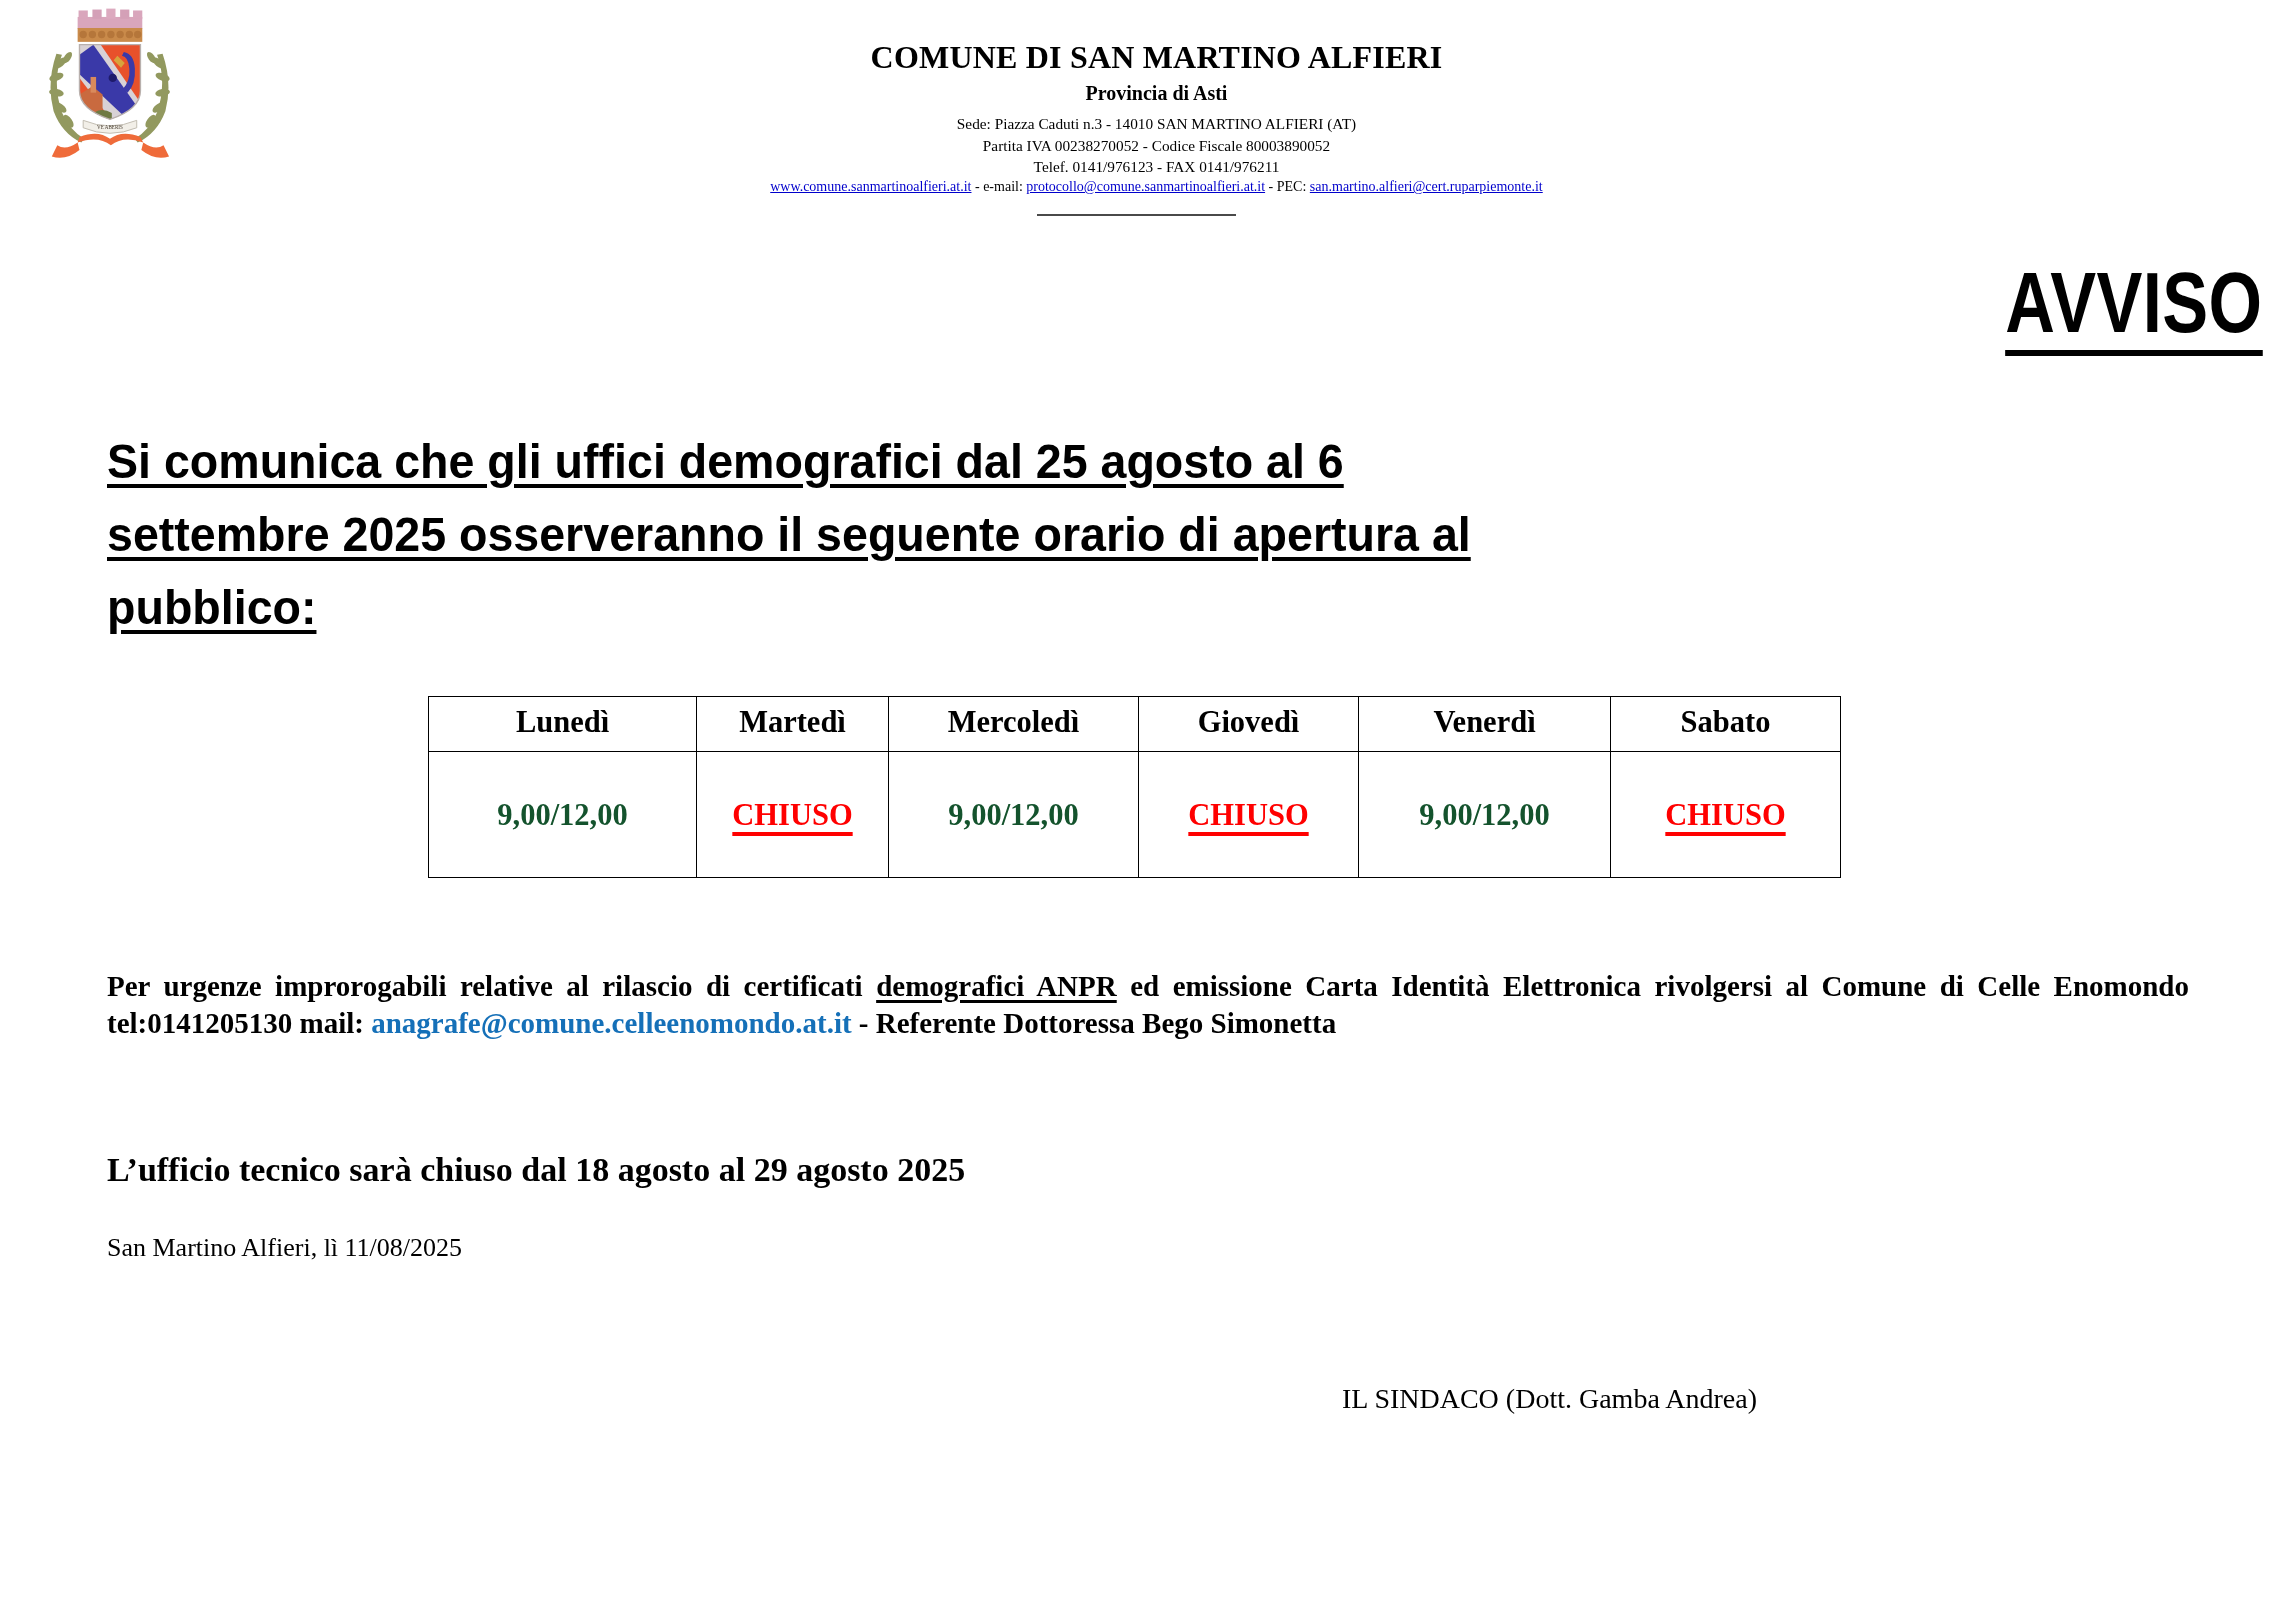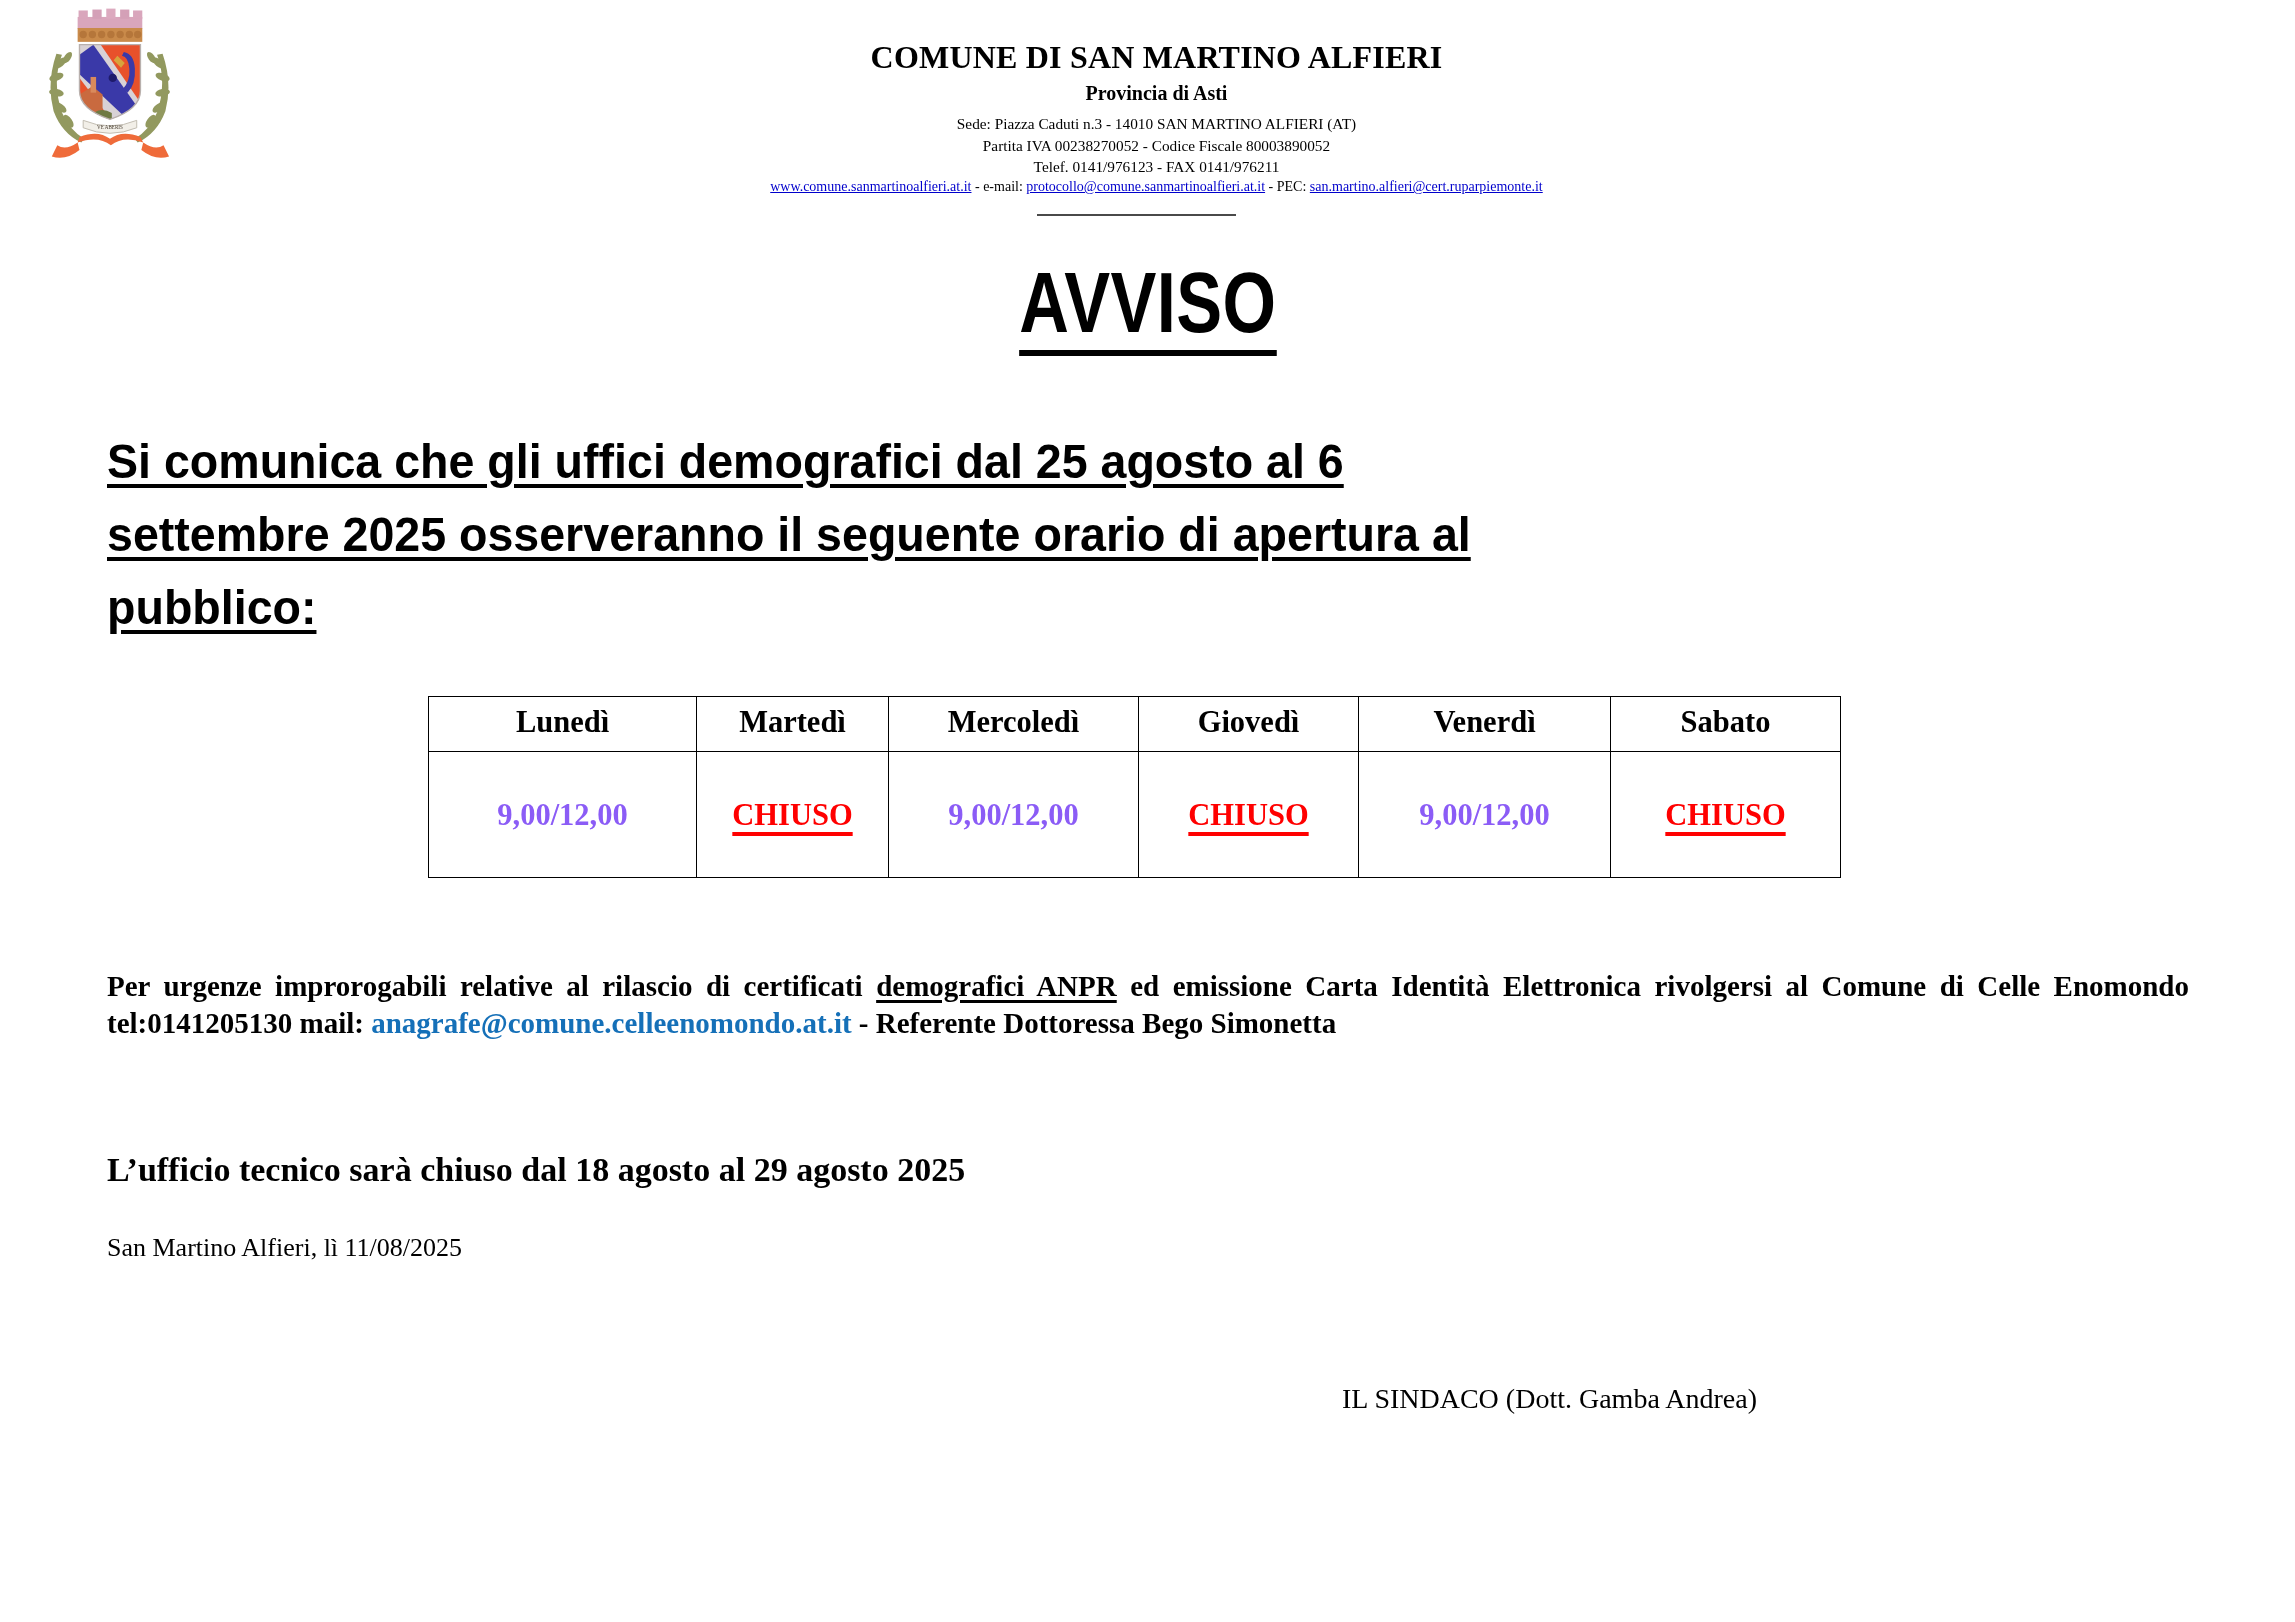"AVVISO" #avviso { text-align: center -> right }
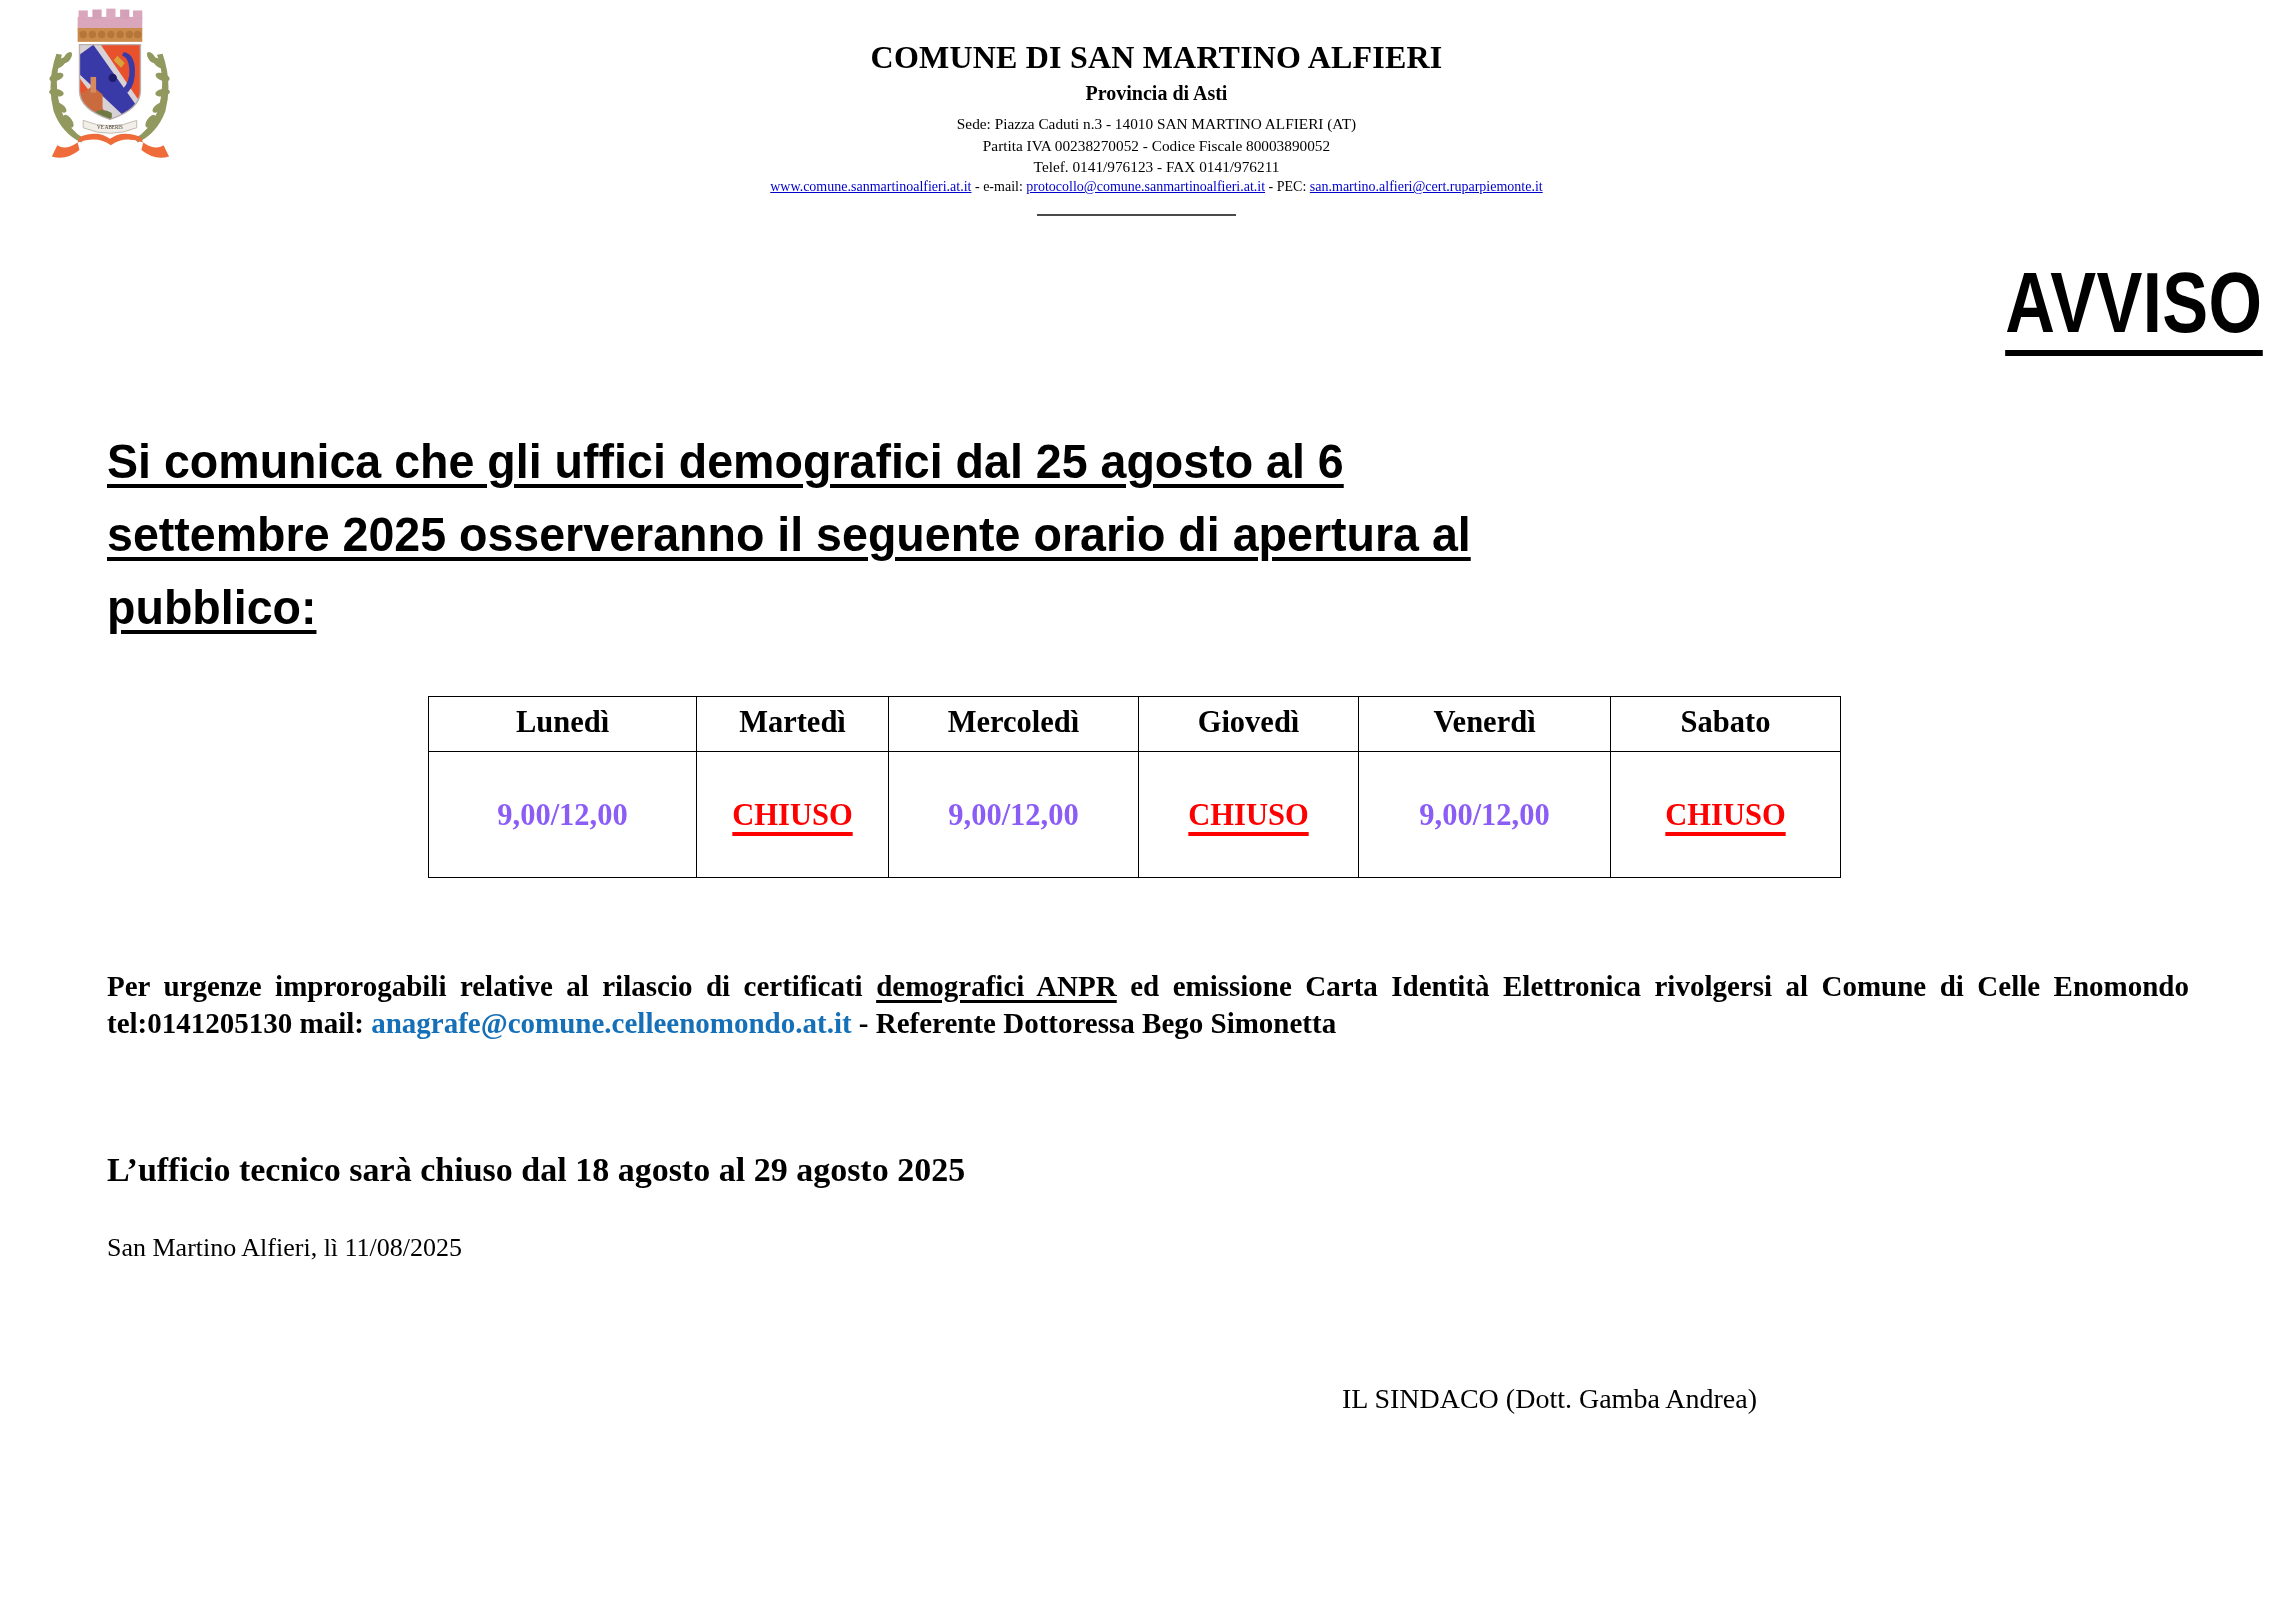"9,00/12,00" .cell-open { color: #8b5cf6 -> #14532d }
